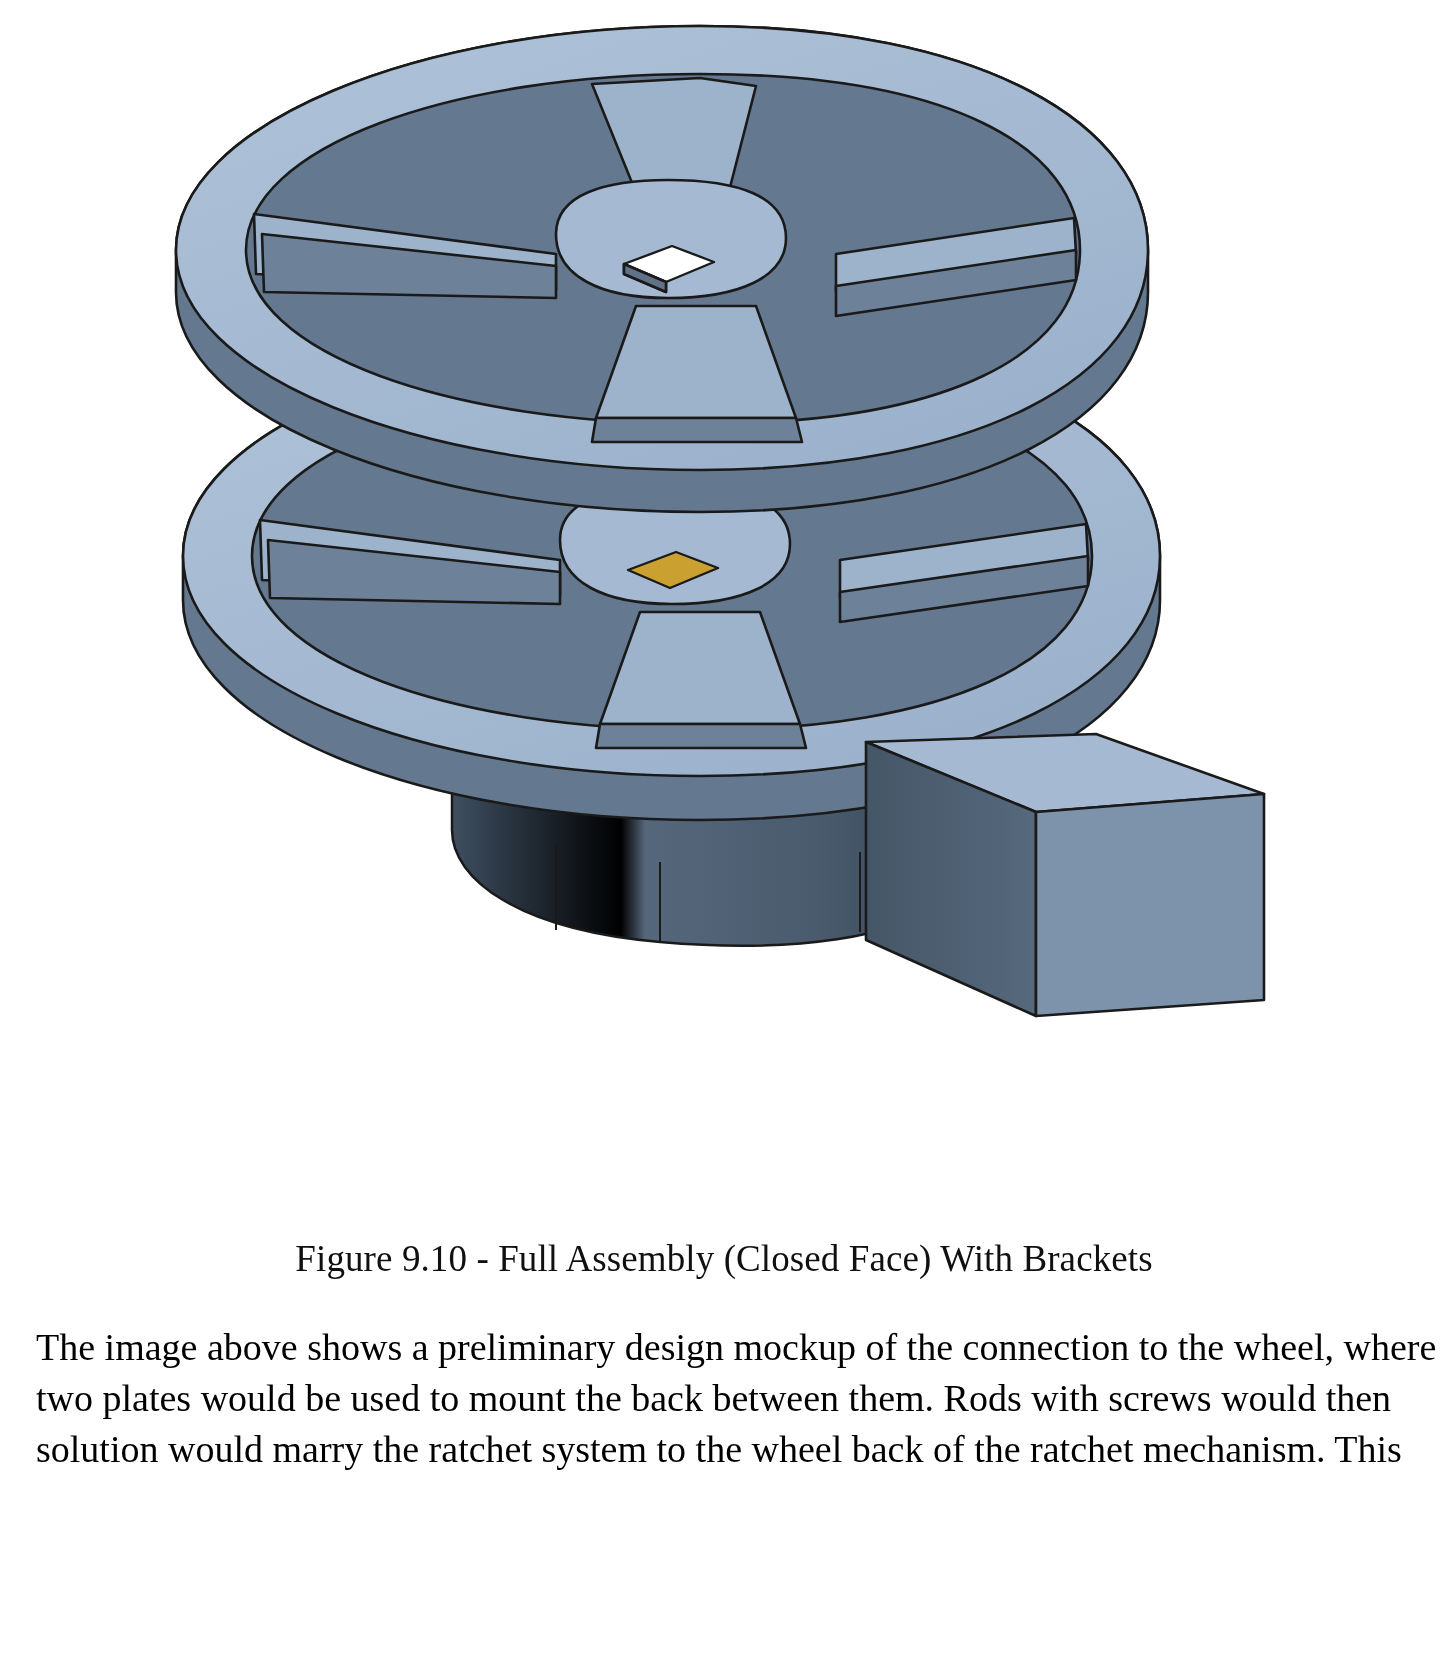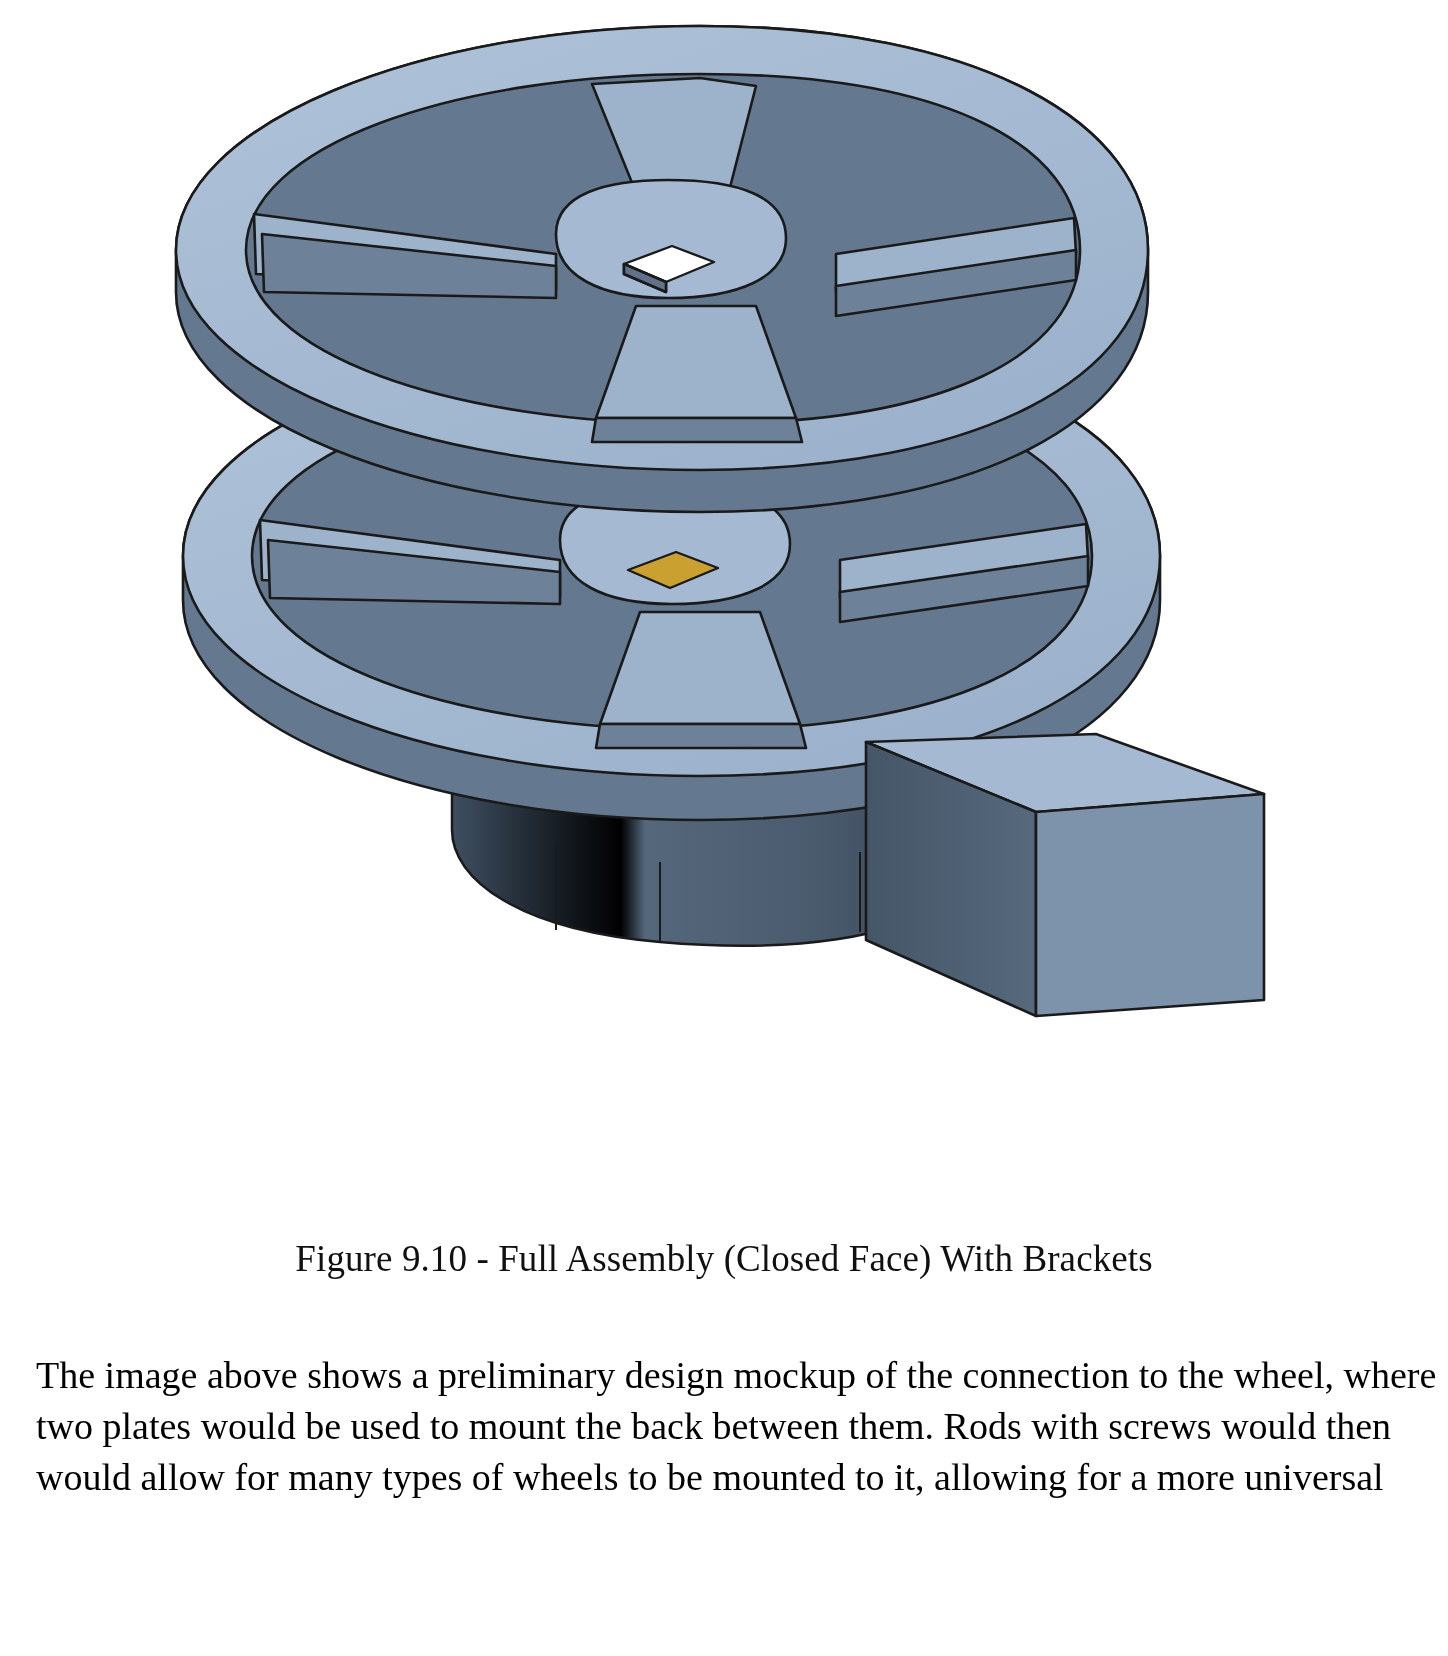"The image above shows a" .body-paragraph { margin-top: 28px -> none }
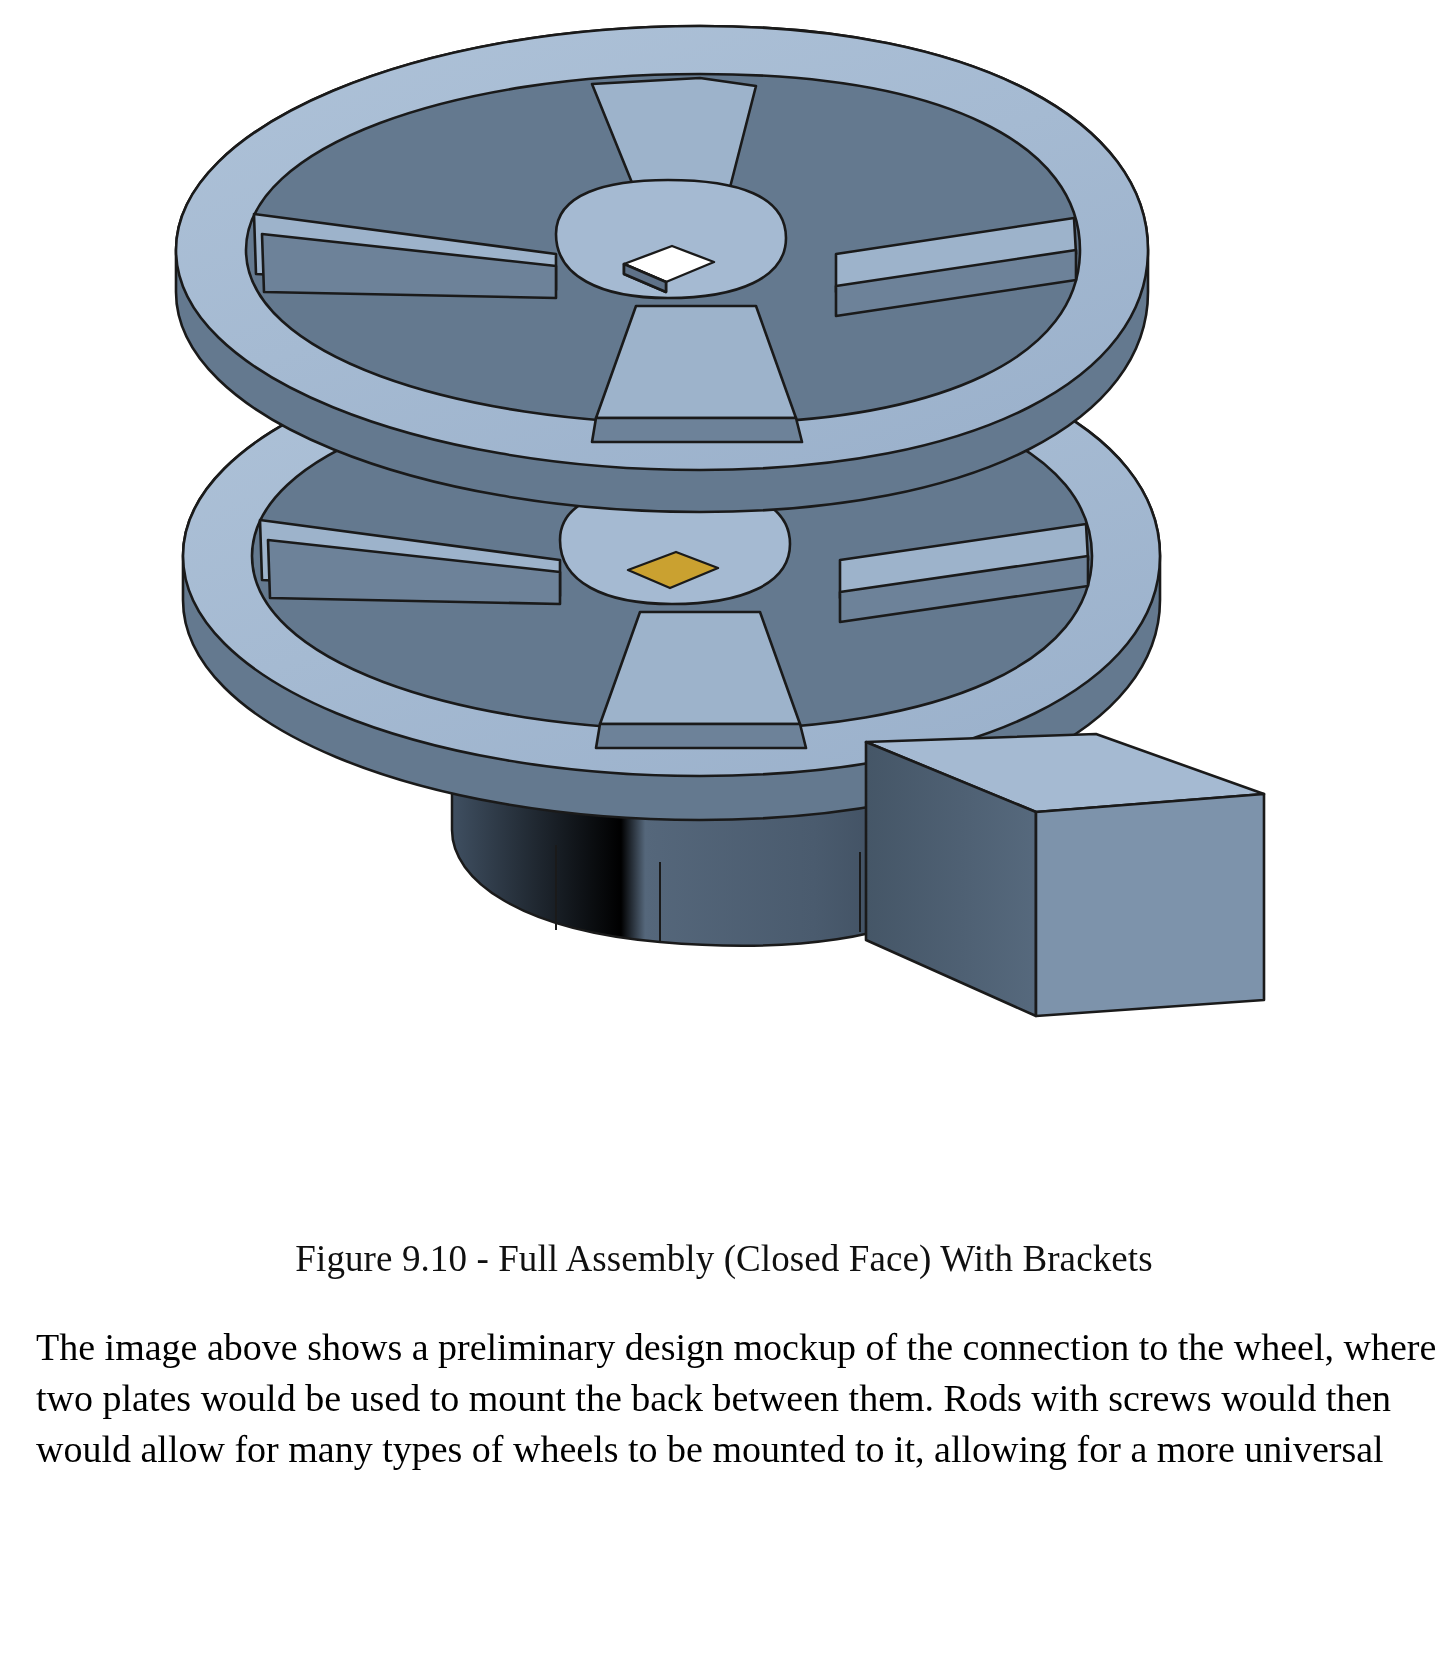"solution would marry the ratchet" span.line { html: none -> <span>solution would marry the ratchet system to the wheel back of the ratchet mechanism. This</span> }
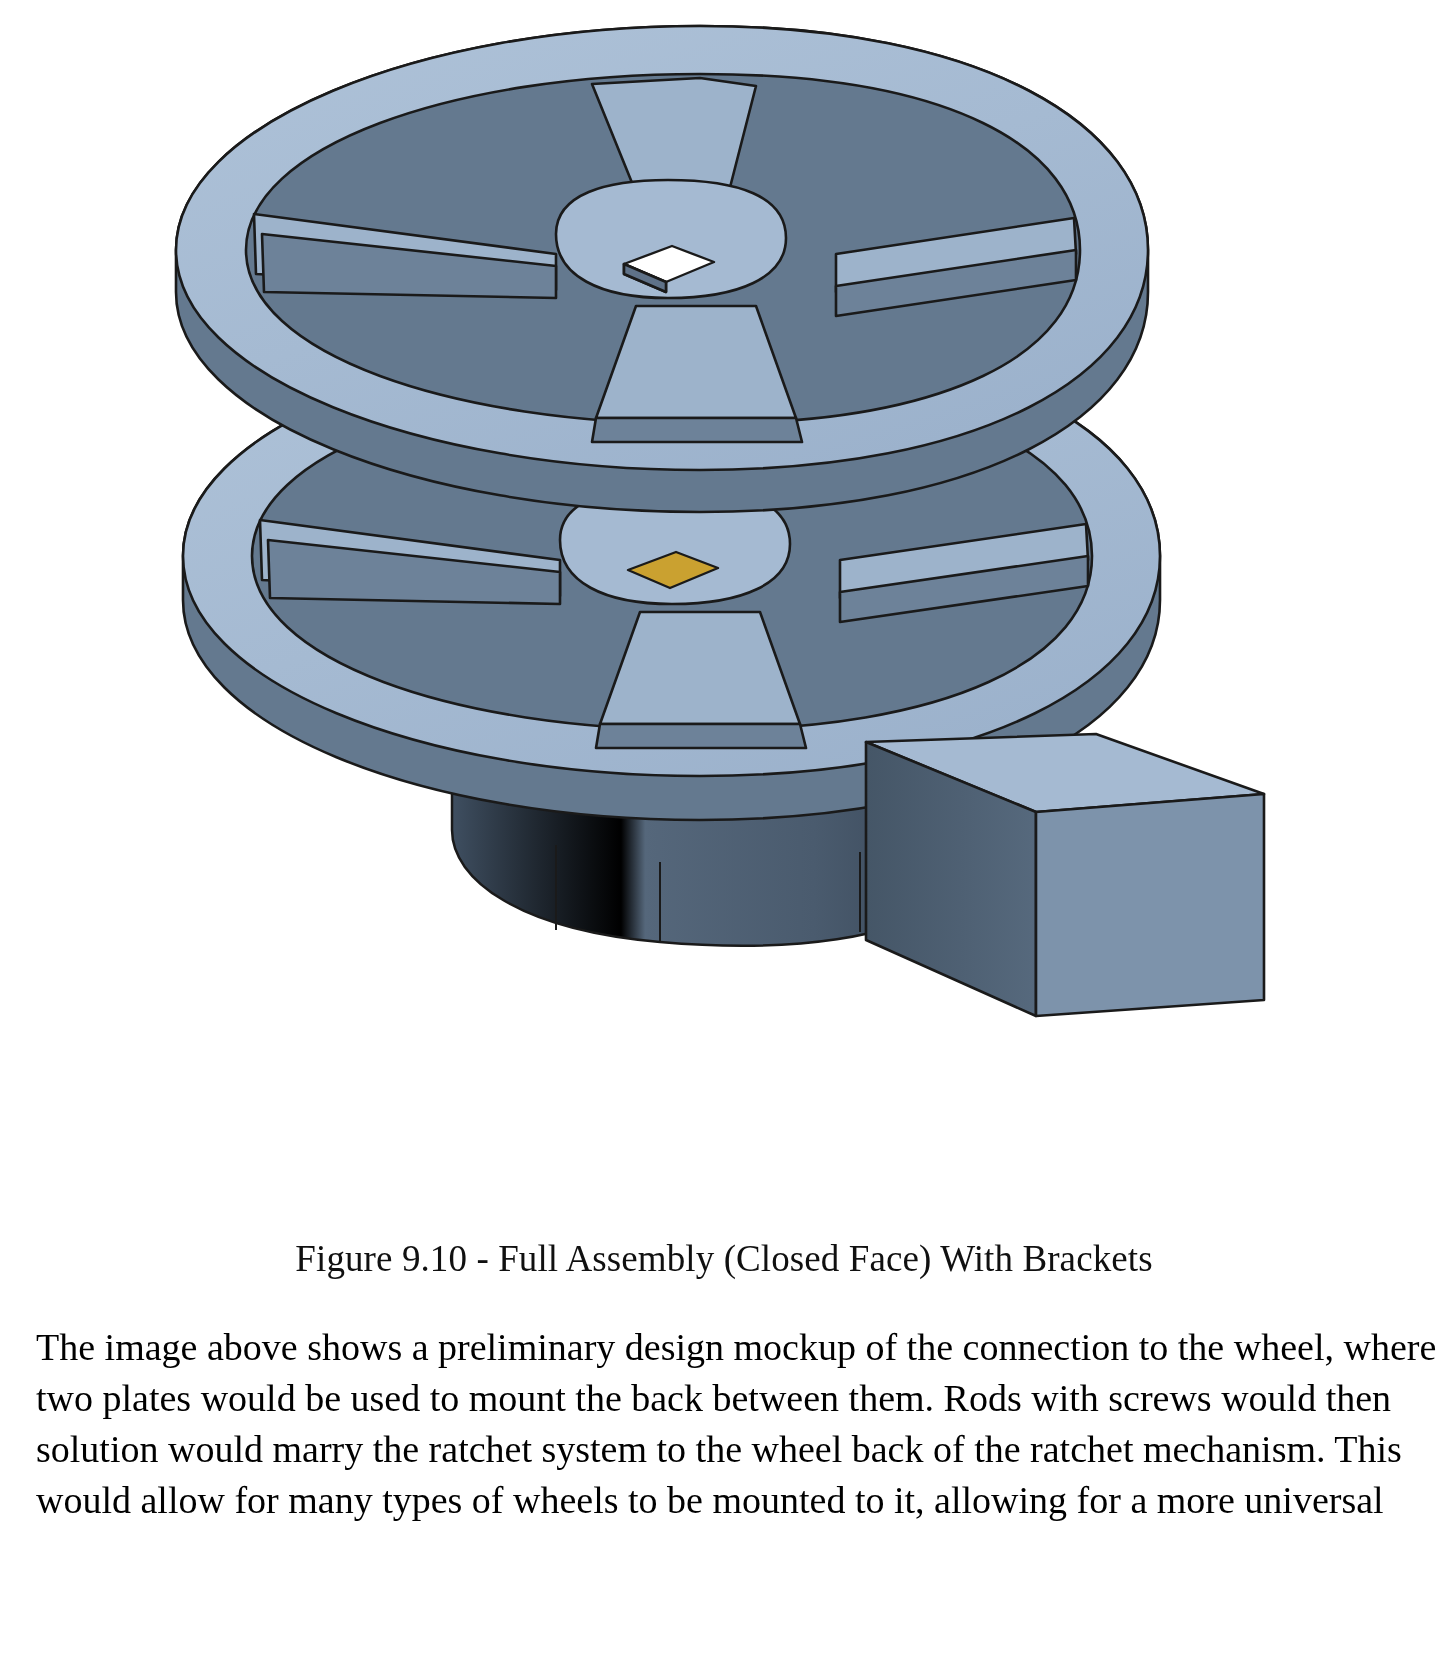"would allow for many types" span.line { html: <span>would allow for many types of wheels to be mounted to it, allowing for a more universal</span> -> none }
